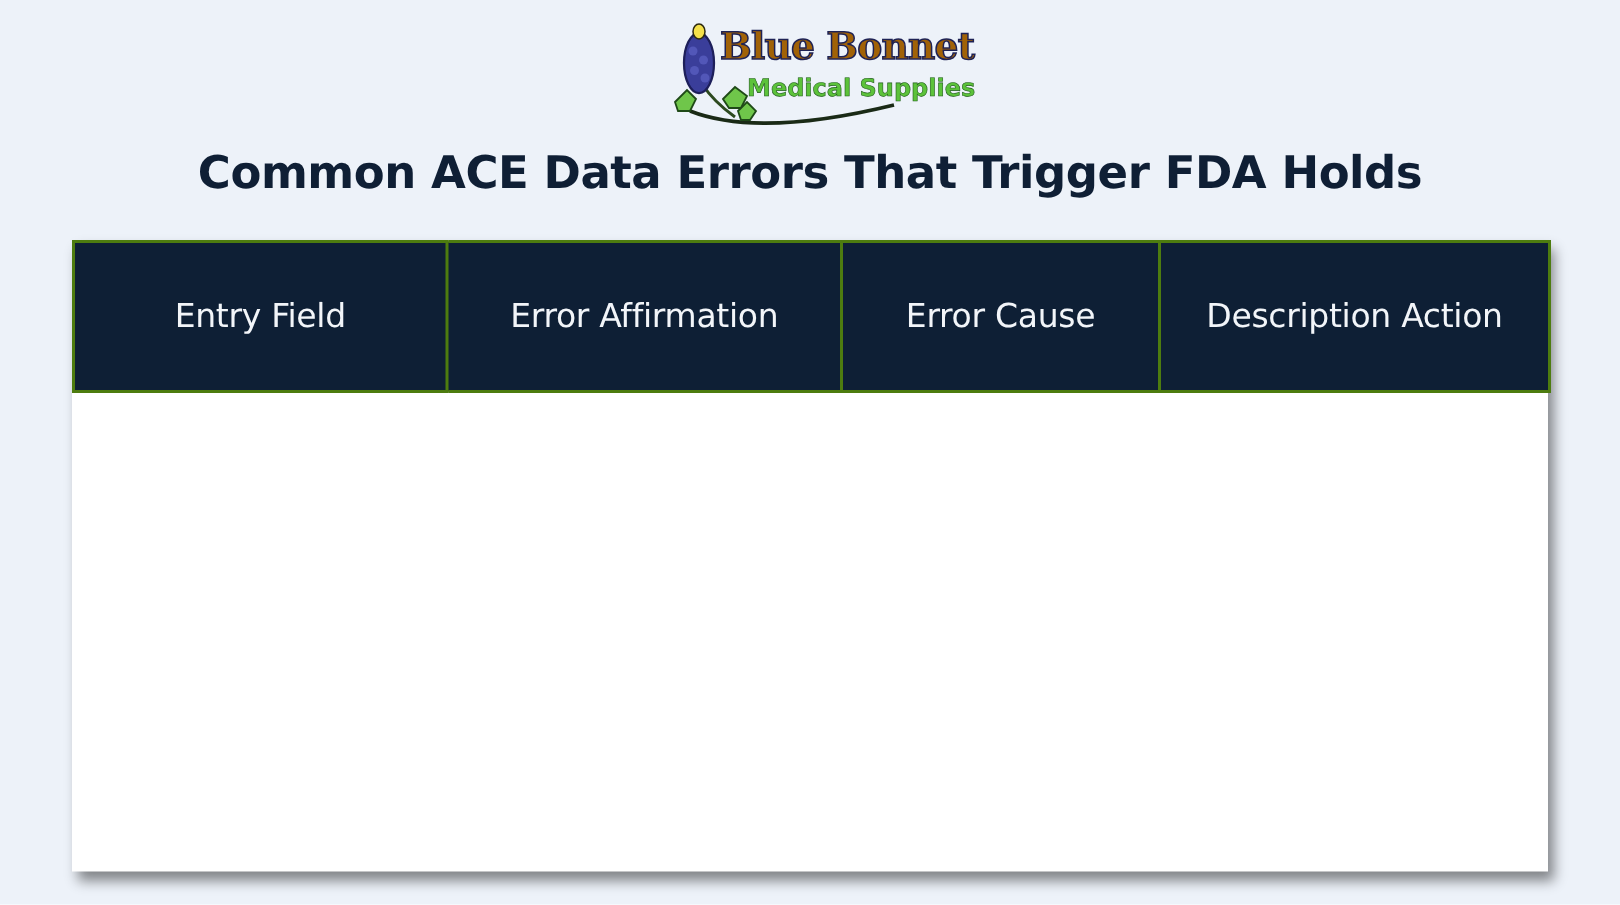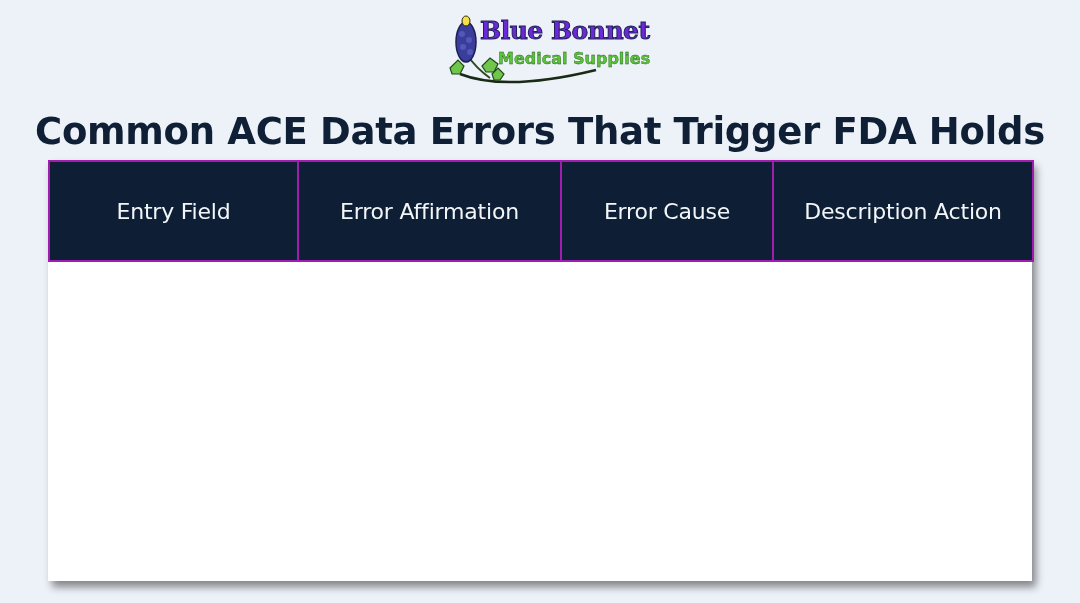"Blue Bonnet" .logo-title { color: #6d28d9 -> #a16207 }
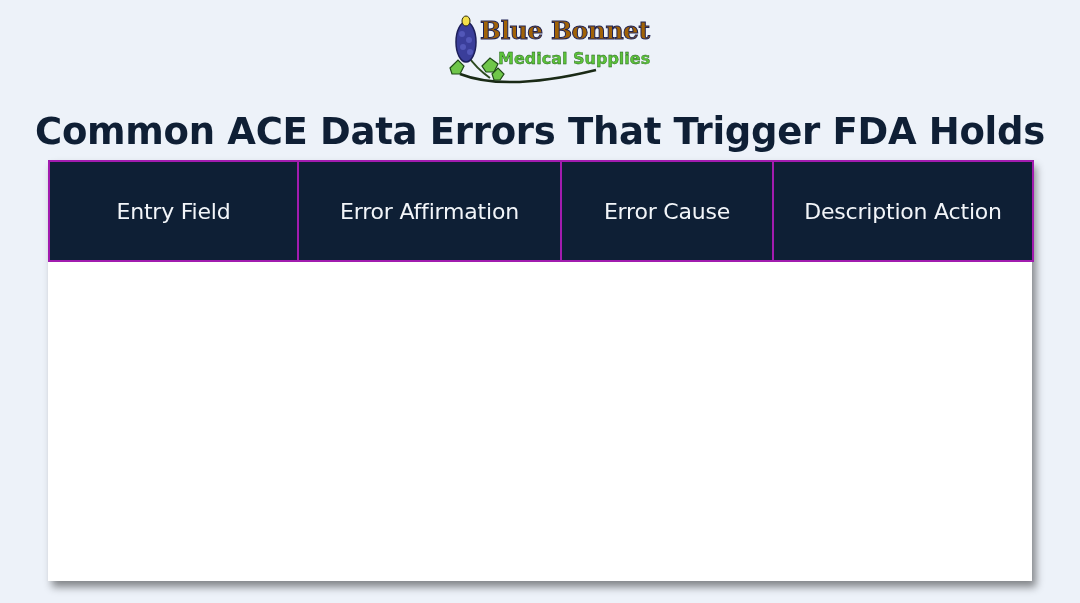"Common ACE Data Errors That" .page-title { font-size: 37px -> 30px; margin: 12px -> 0 }
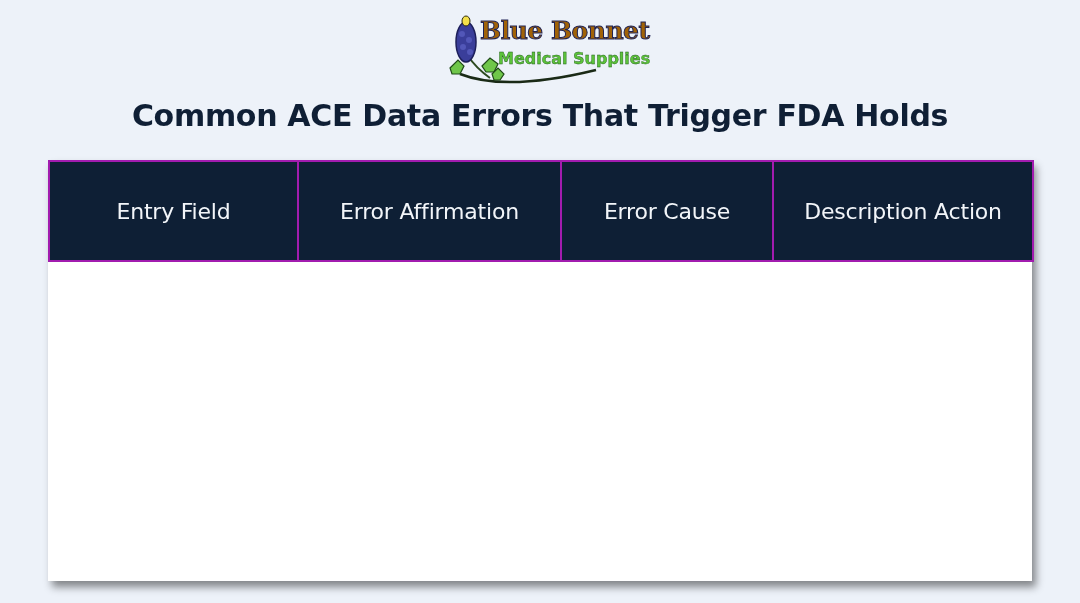"Entry Field" th, td { border: 2px solid #a21caf -> 2px solid #4d7c0f }
